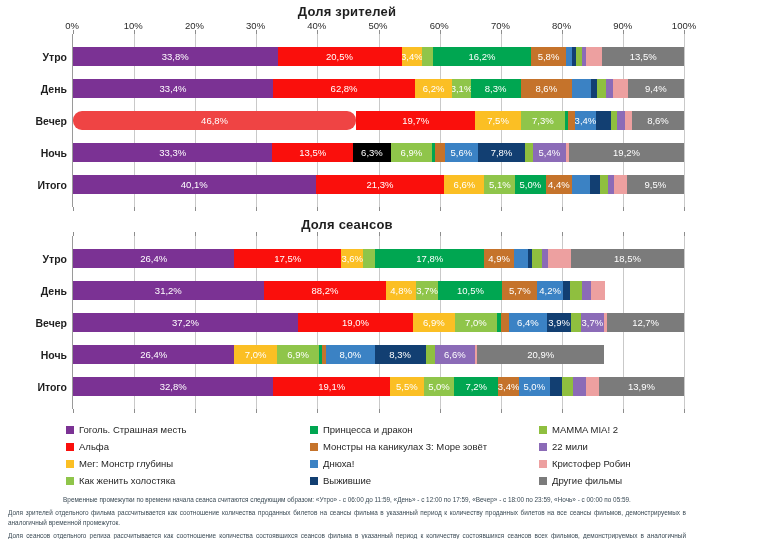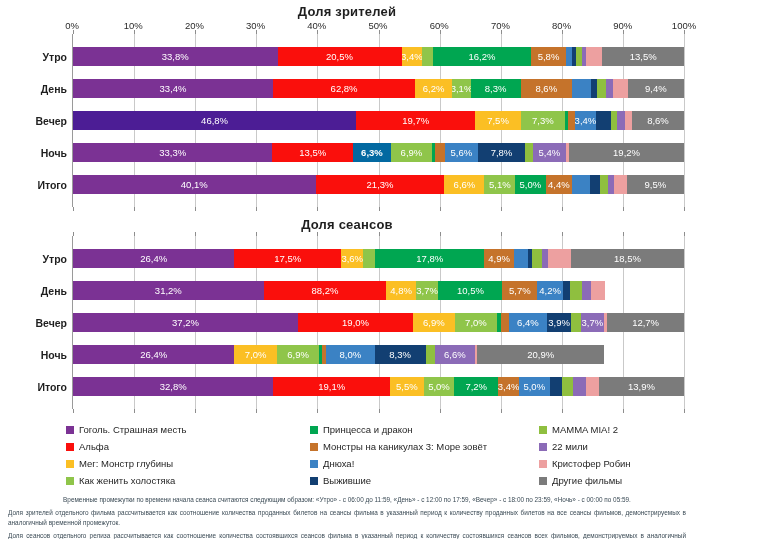"46,8%" div.seg { background: #4c1d95 -> #ef4444; border-radius: none -> 9px }
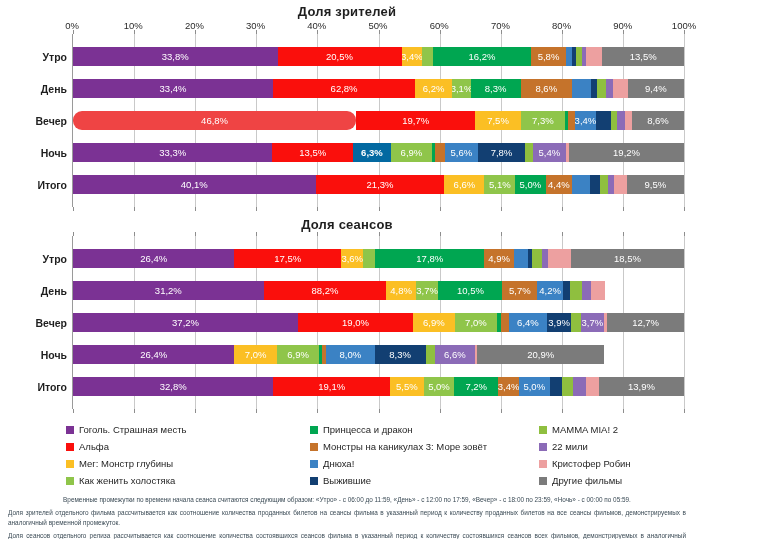"6,3%" div.seg { background: #0369a1 -> #000000; font-weight: bold -> none }
